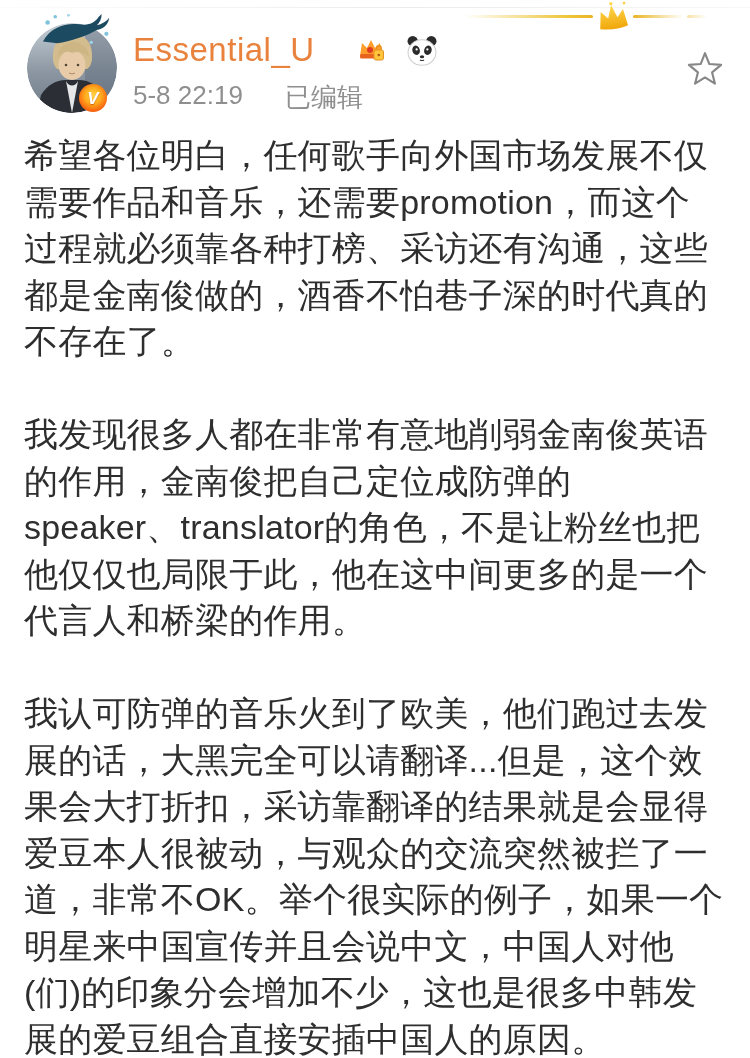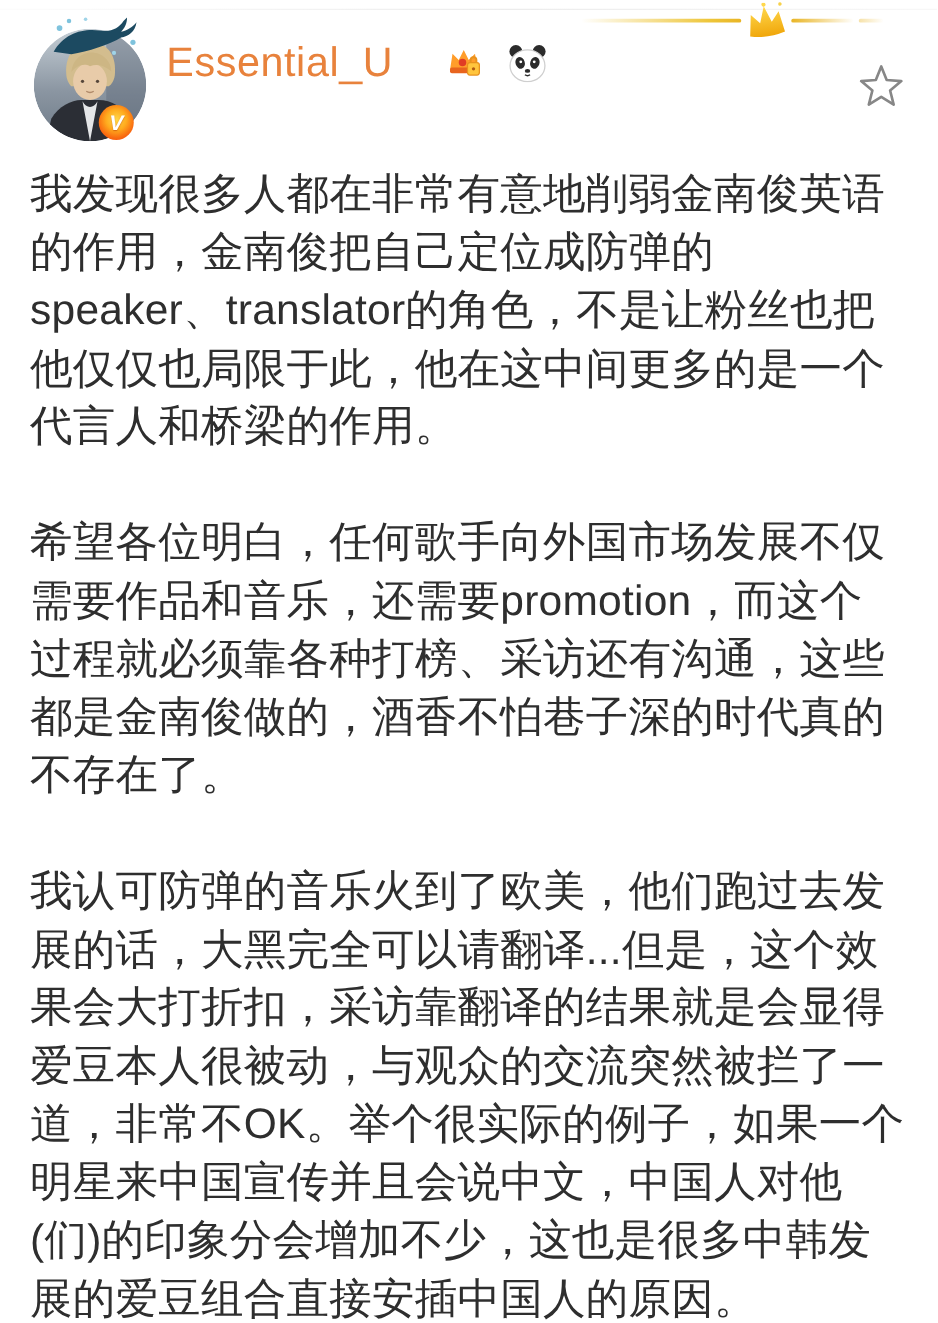"5-8 22:19" div.meta-row { html: none -> <div> <span>5-8 22:19</span> <span>已编辑</span> </div> }
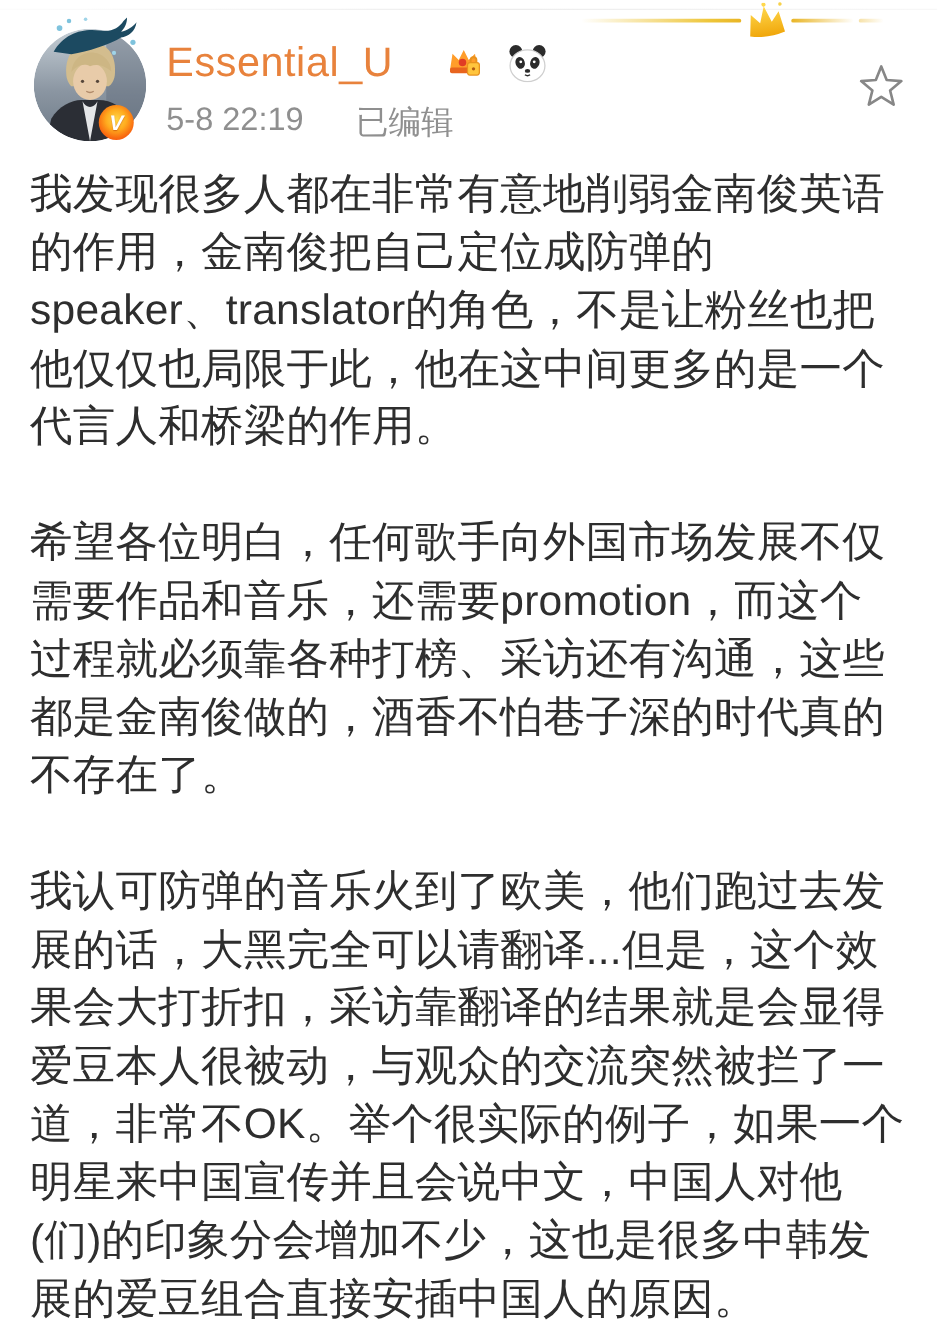"我发现很多人都在非常有意地削弱金南俊英语" p { order: before "希望各位明白，任何歌手向外国市场发展不仅" -> after "希望各位明白，任何歌手向外国市场发展不仅" }
